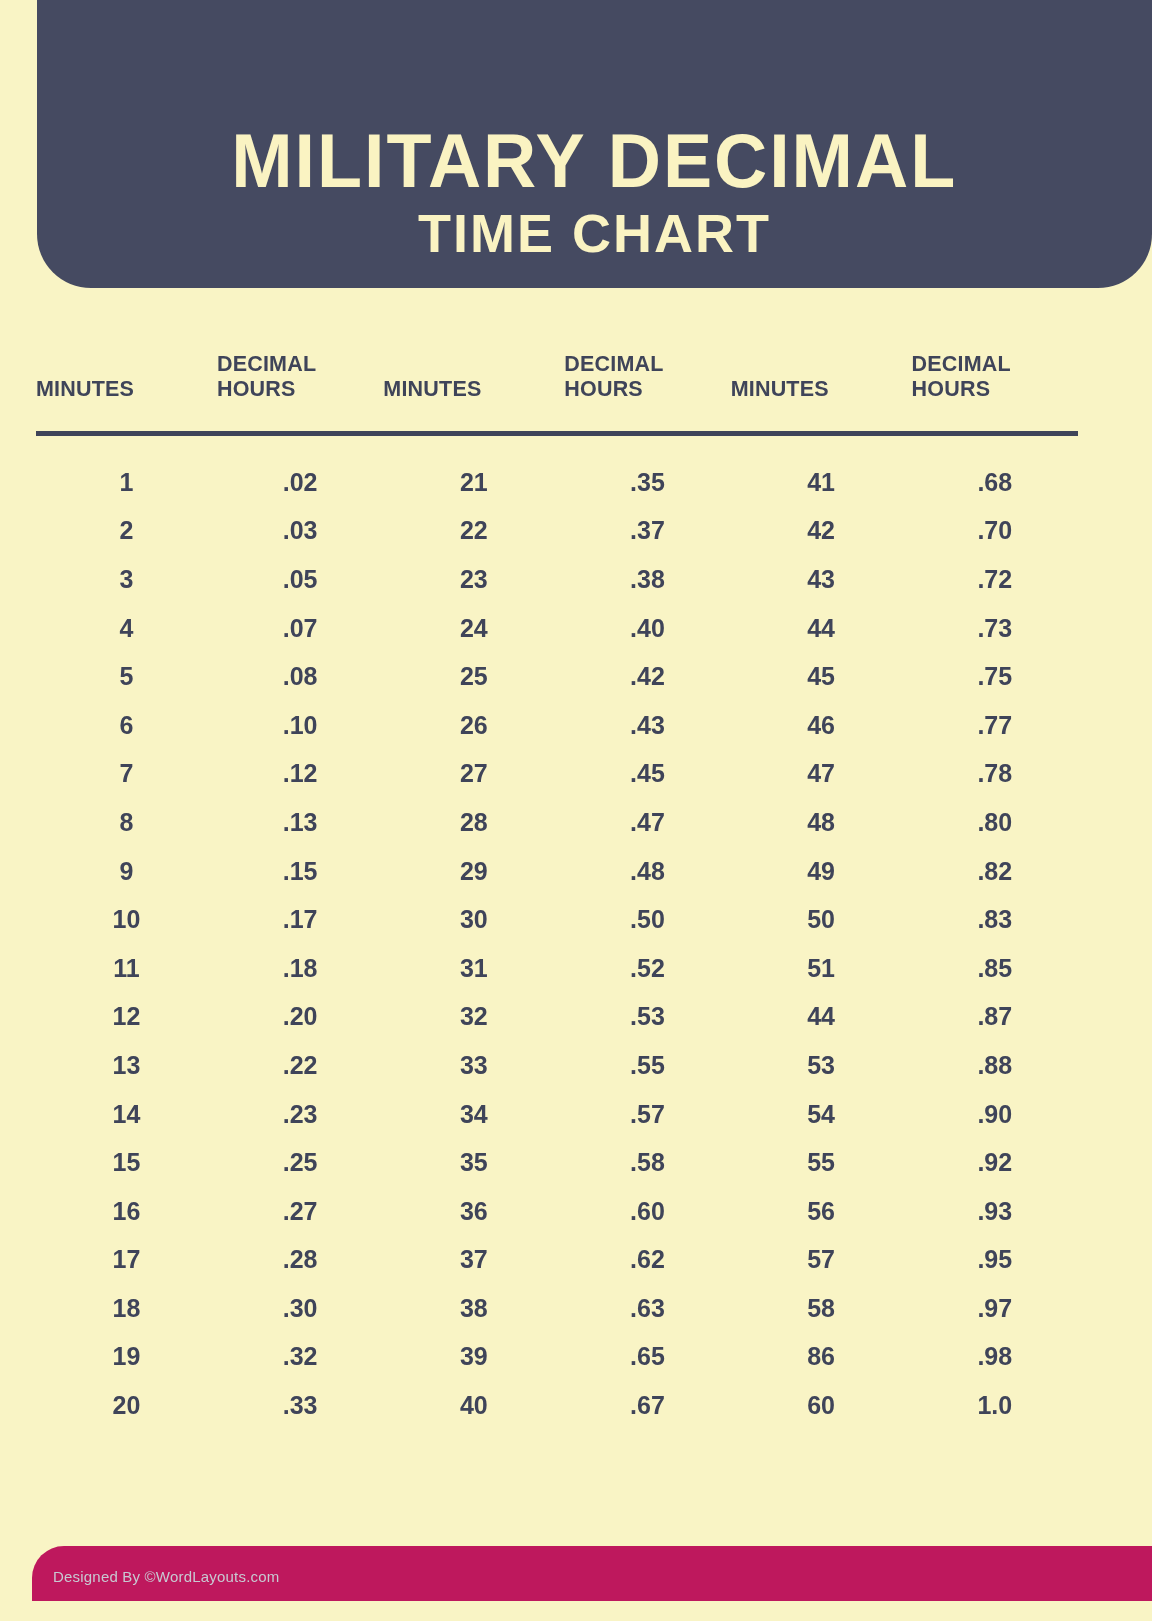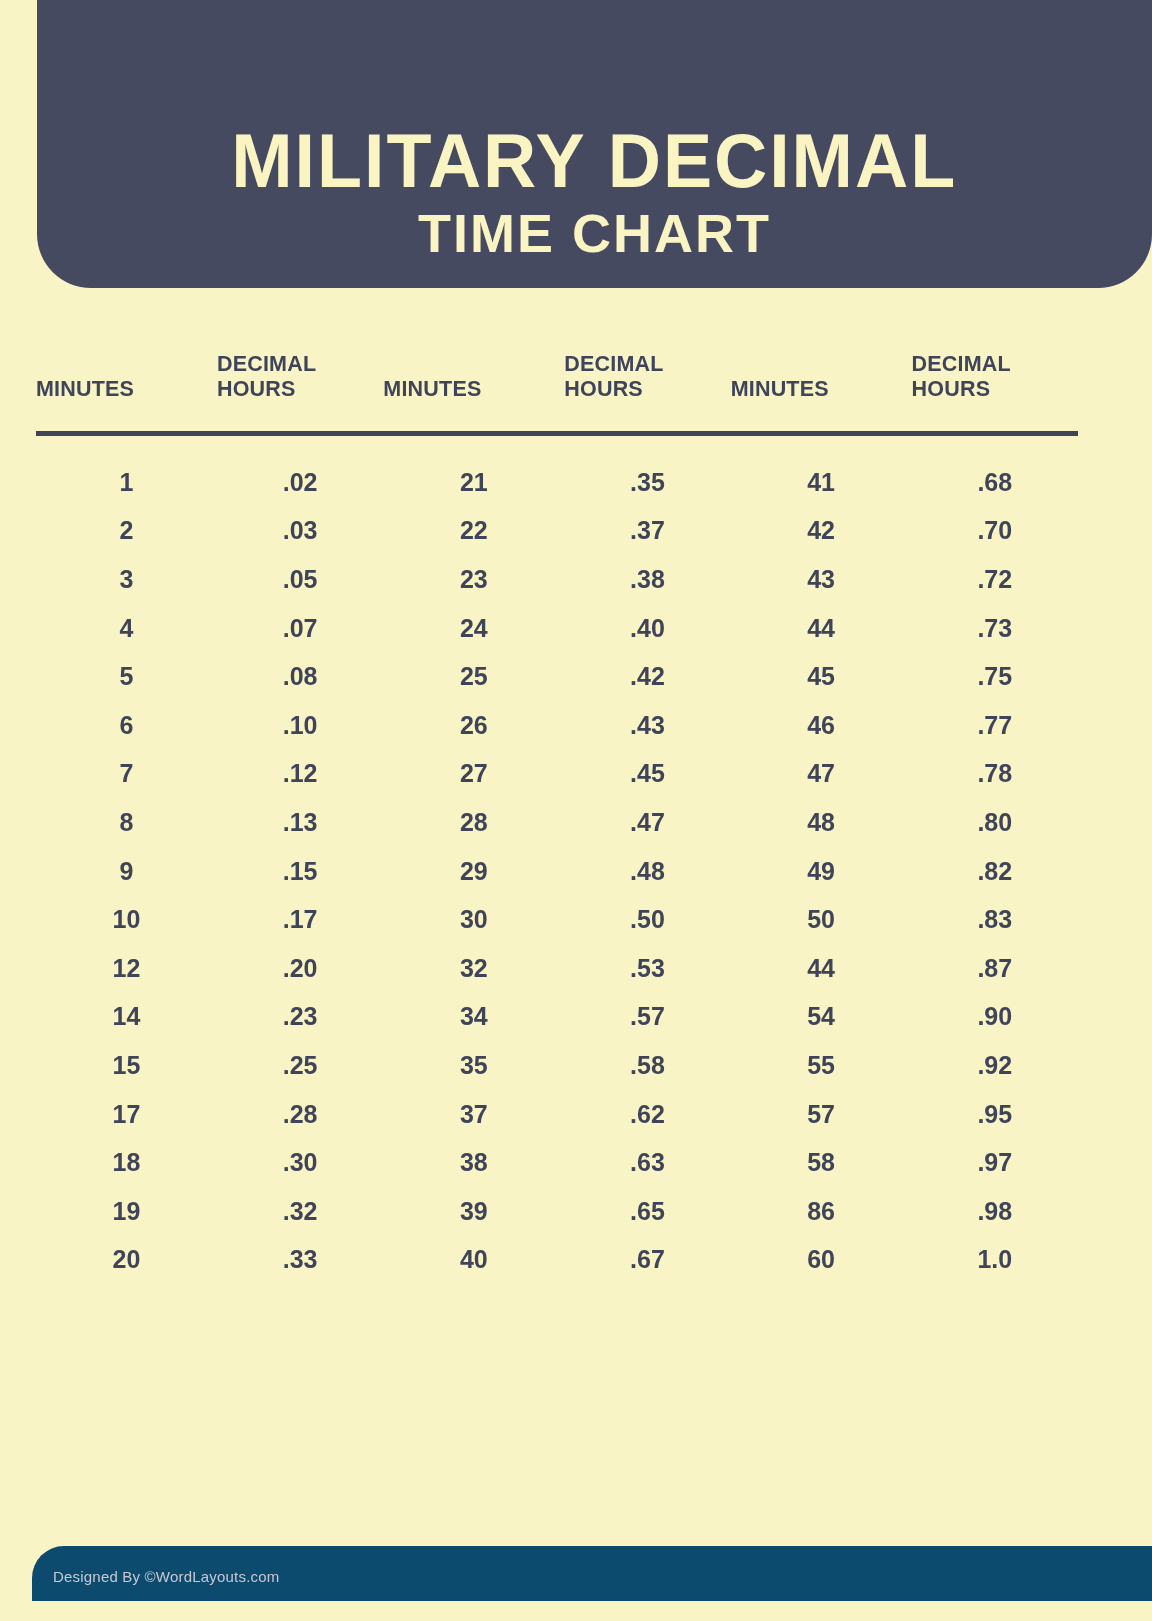"11" tr { html: none -> <tr> <td>11</td> <td>.18</td> <td>31</td> <td>.52</td> <td>51</td> <td>.85</td> </tr> }
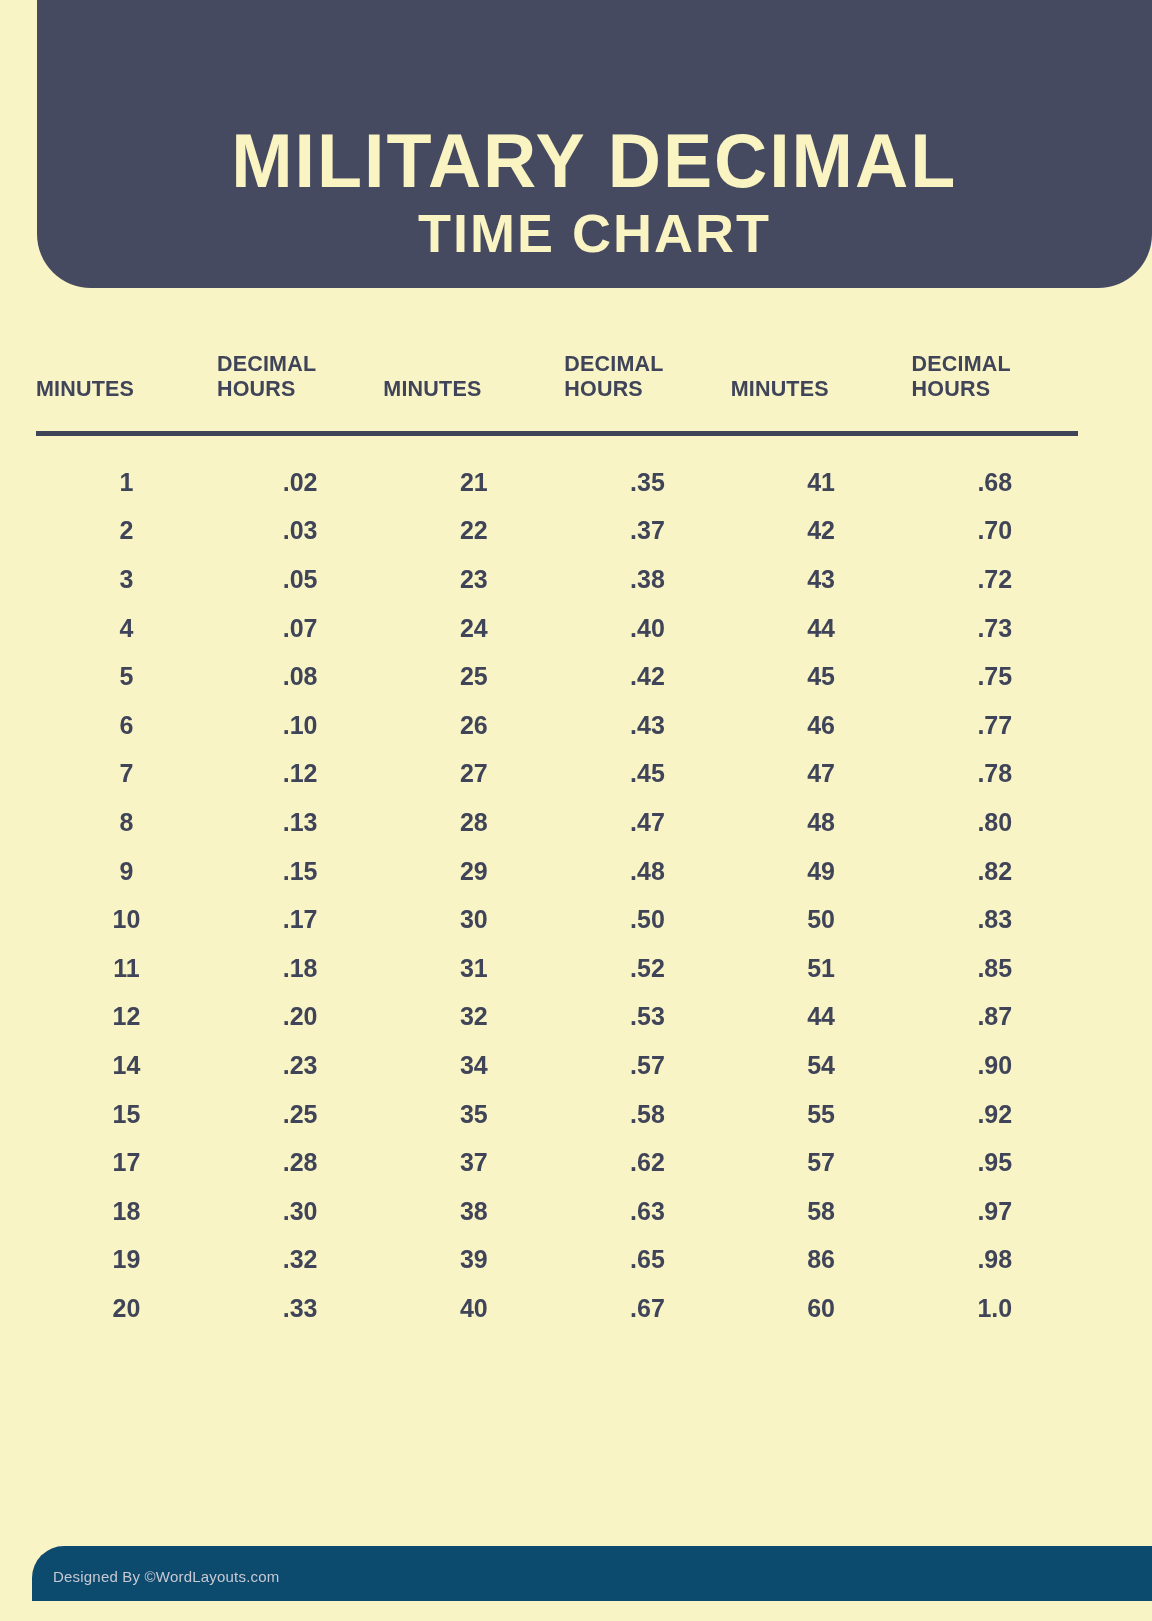"13" tr { html: none -> <tr> <td>13</td> <td>.22</td> <td>33</td> <td>.55</td> <td>53</td> <td>.88</td> </tr> }
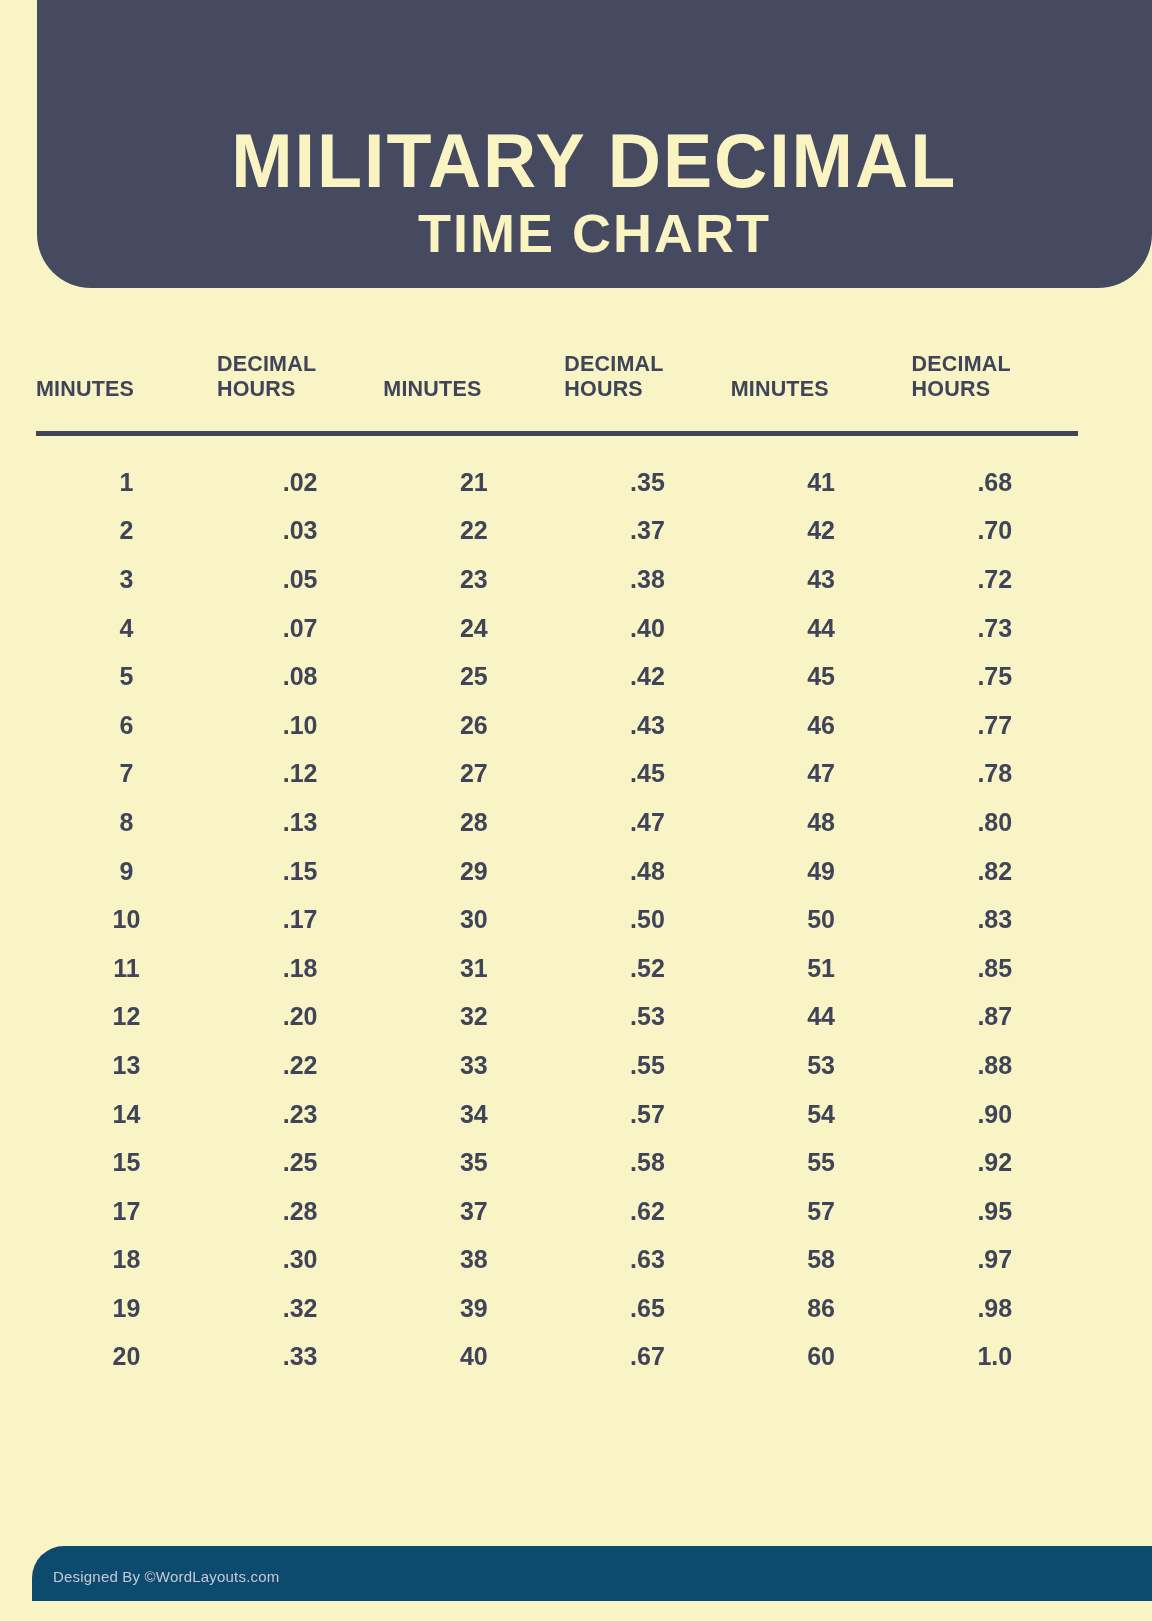"16" tr { html: none -> <tr> <td>16</td> <td>.27</td> <td>36</td> <td>.60</td> <td>56</td> <td>.93</td> </tr> }
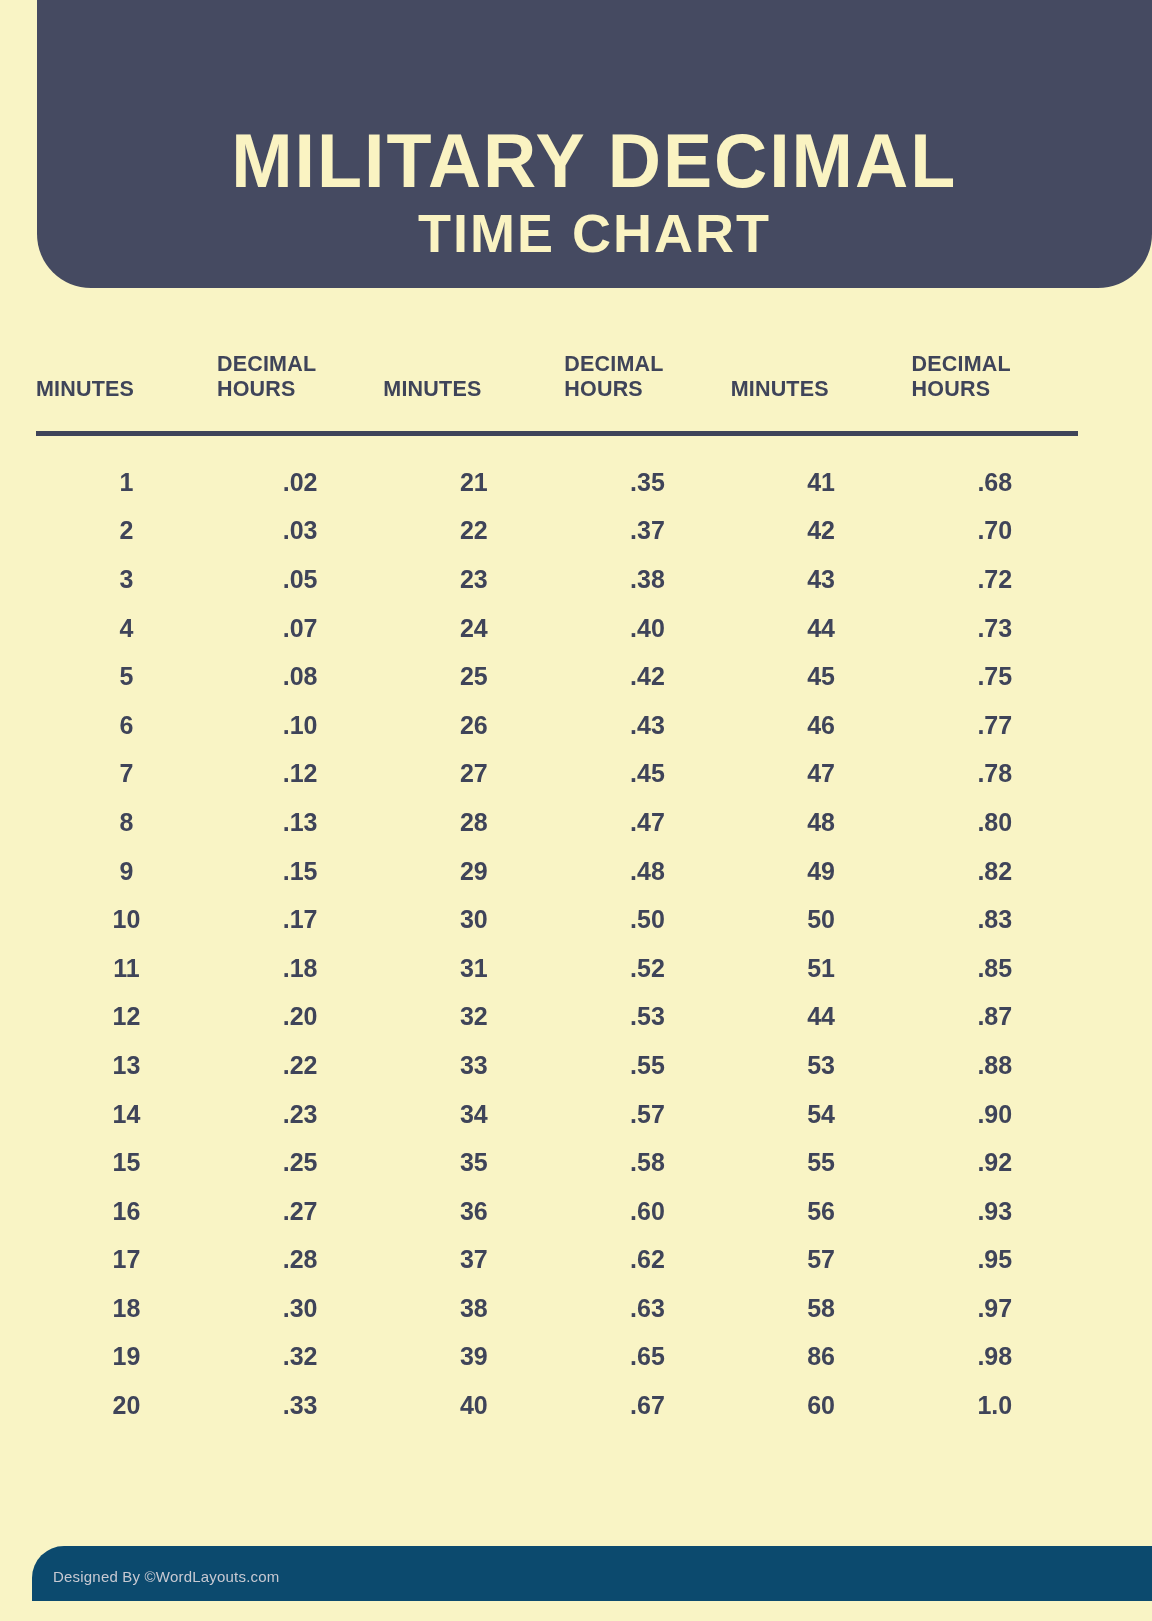"Designed By ©WordLayouts.com" .footer-band { background: #0c4a6e -> #be185d }
